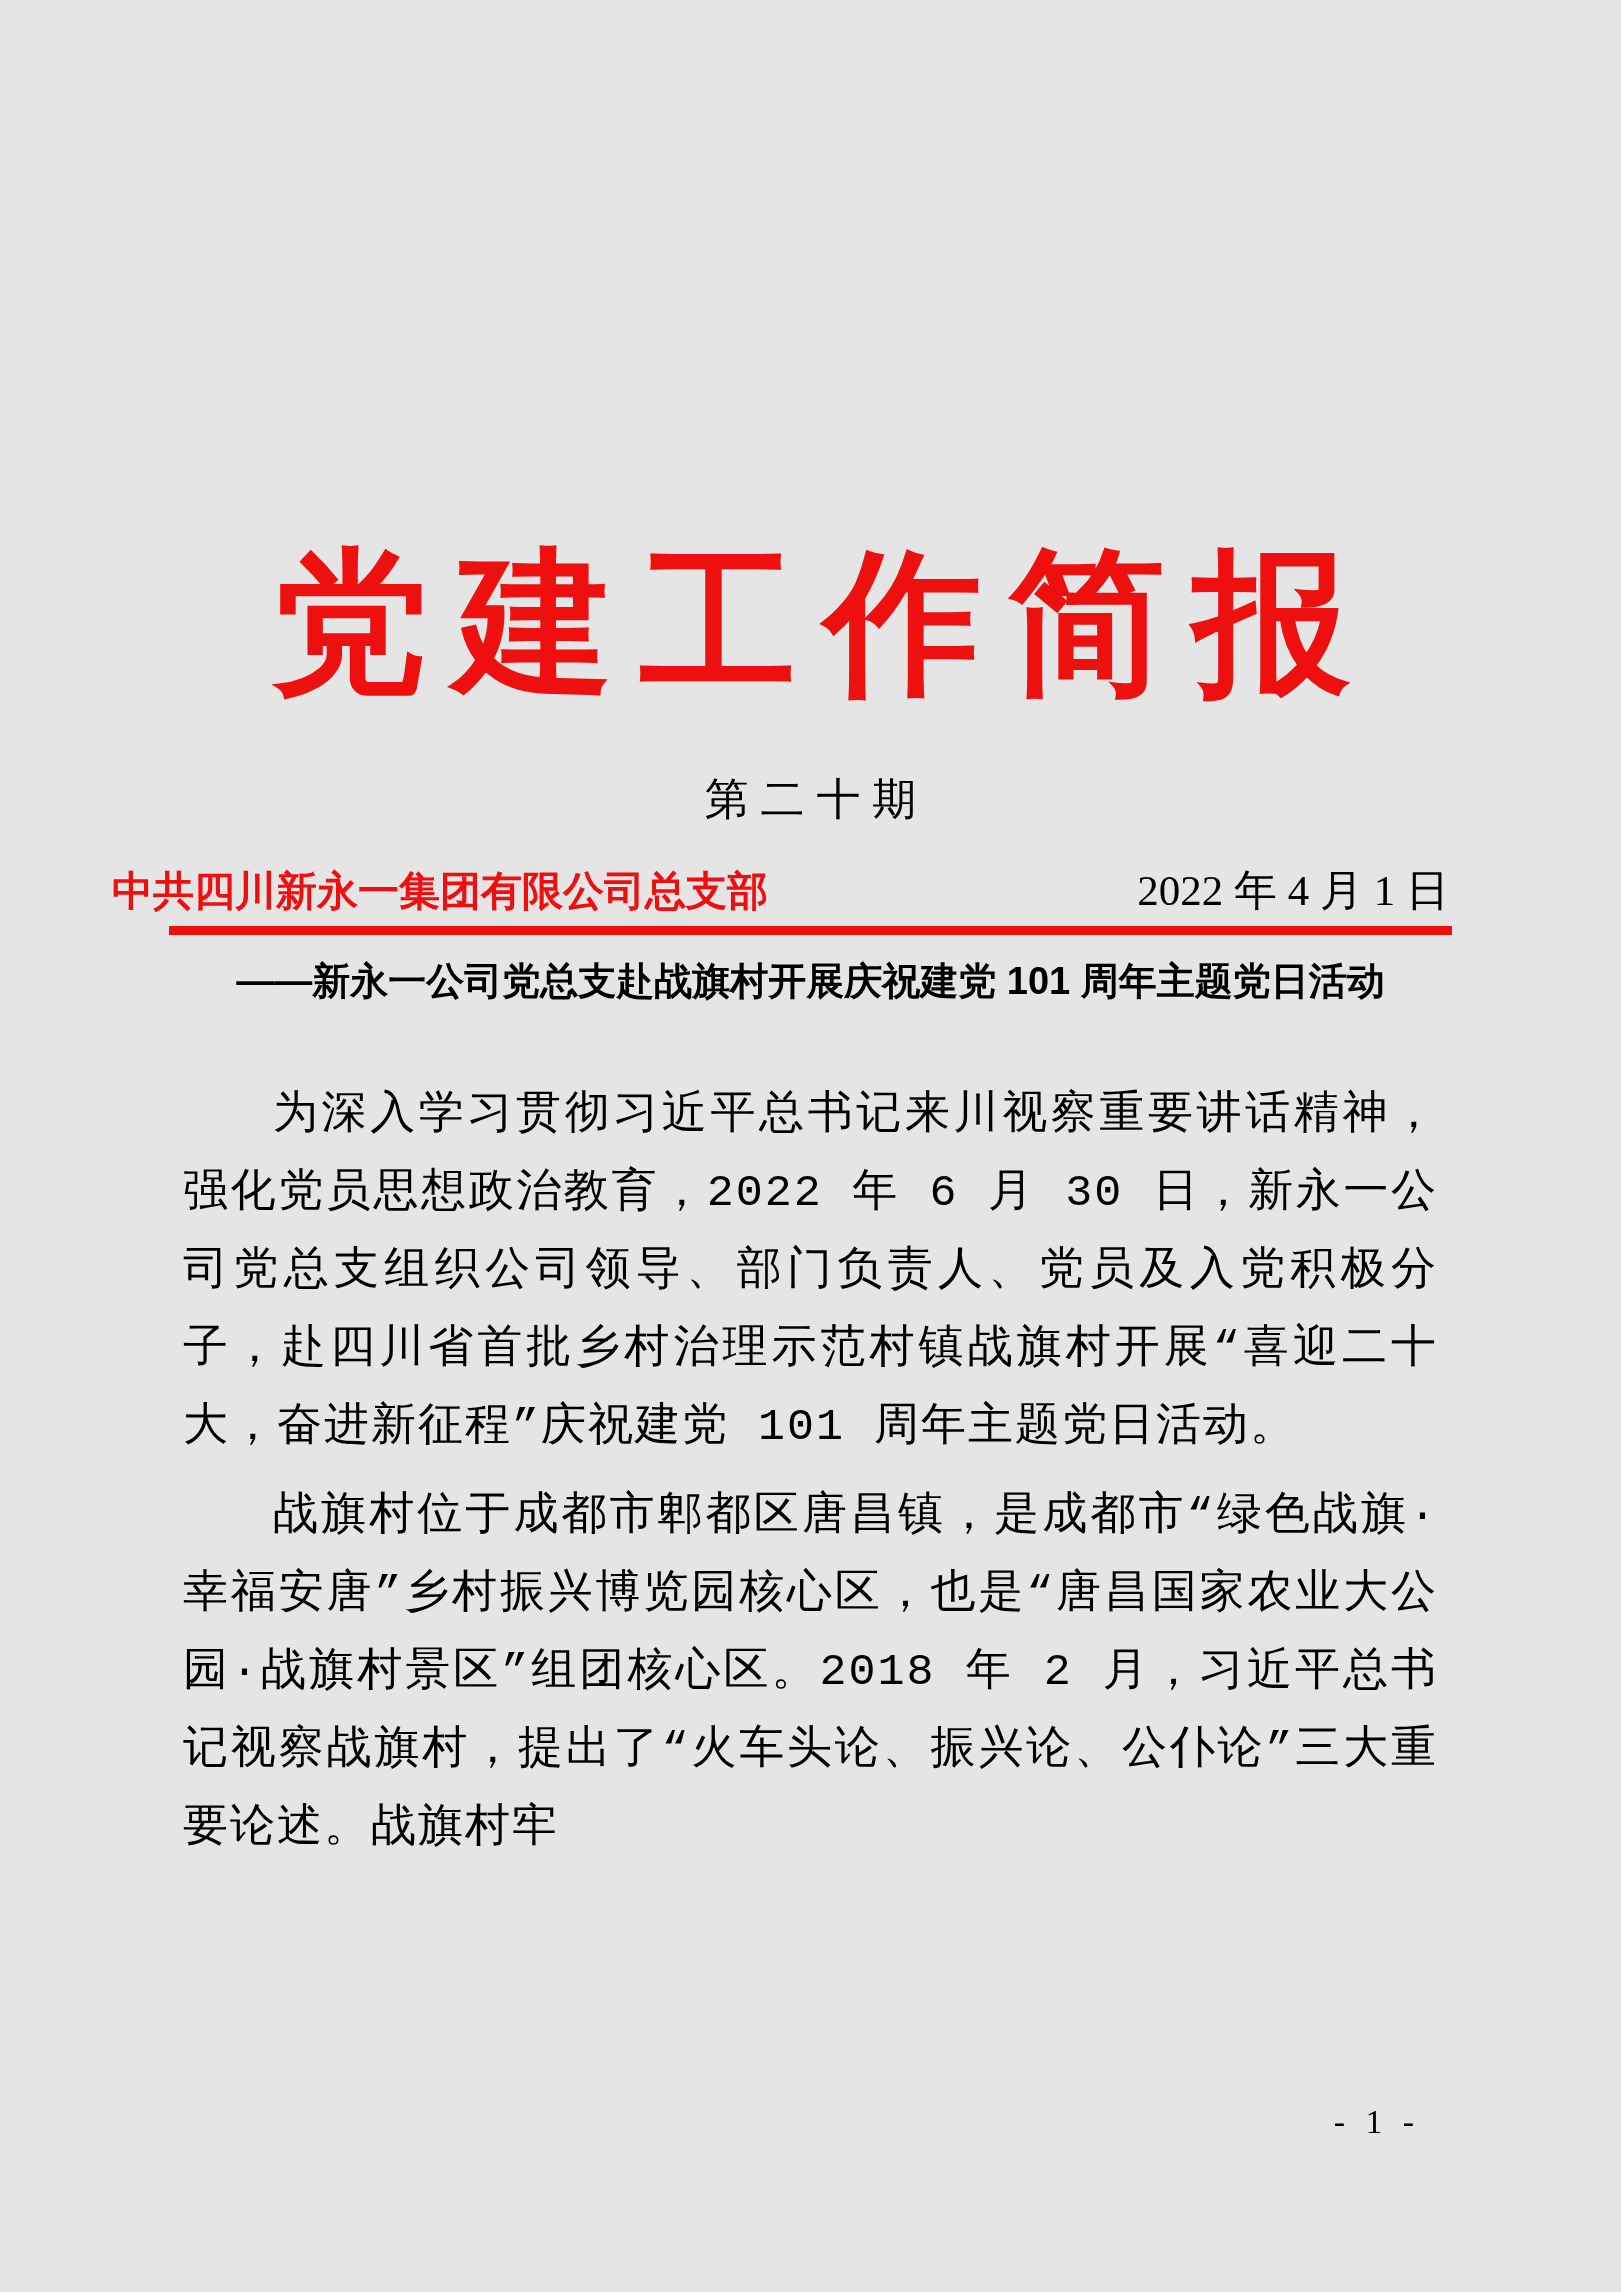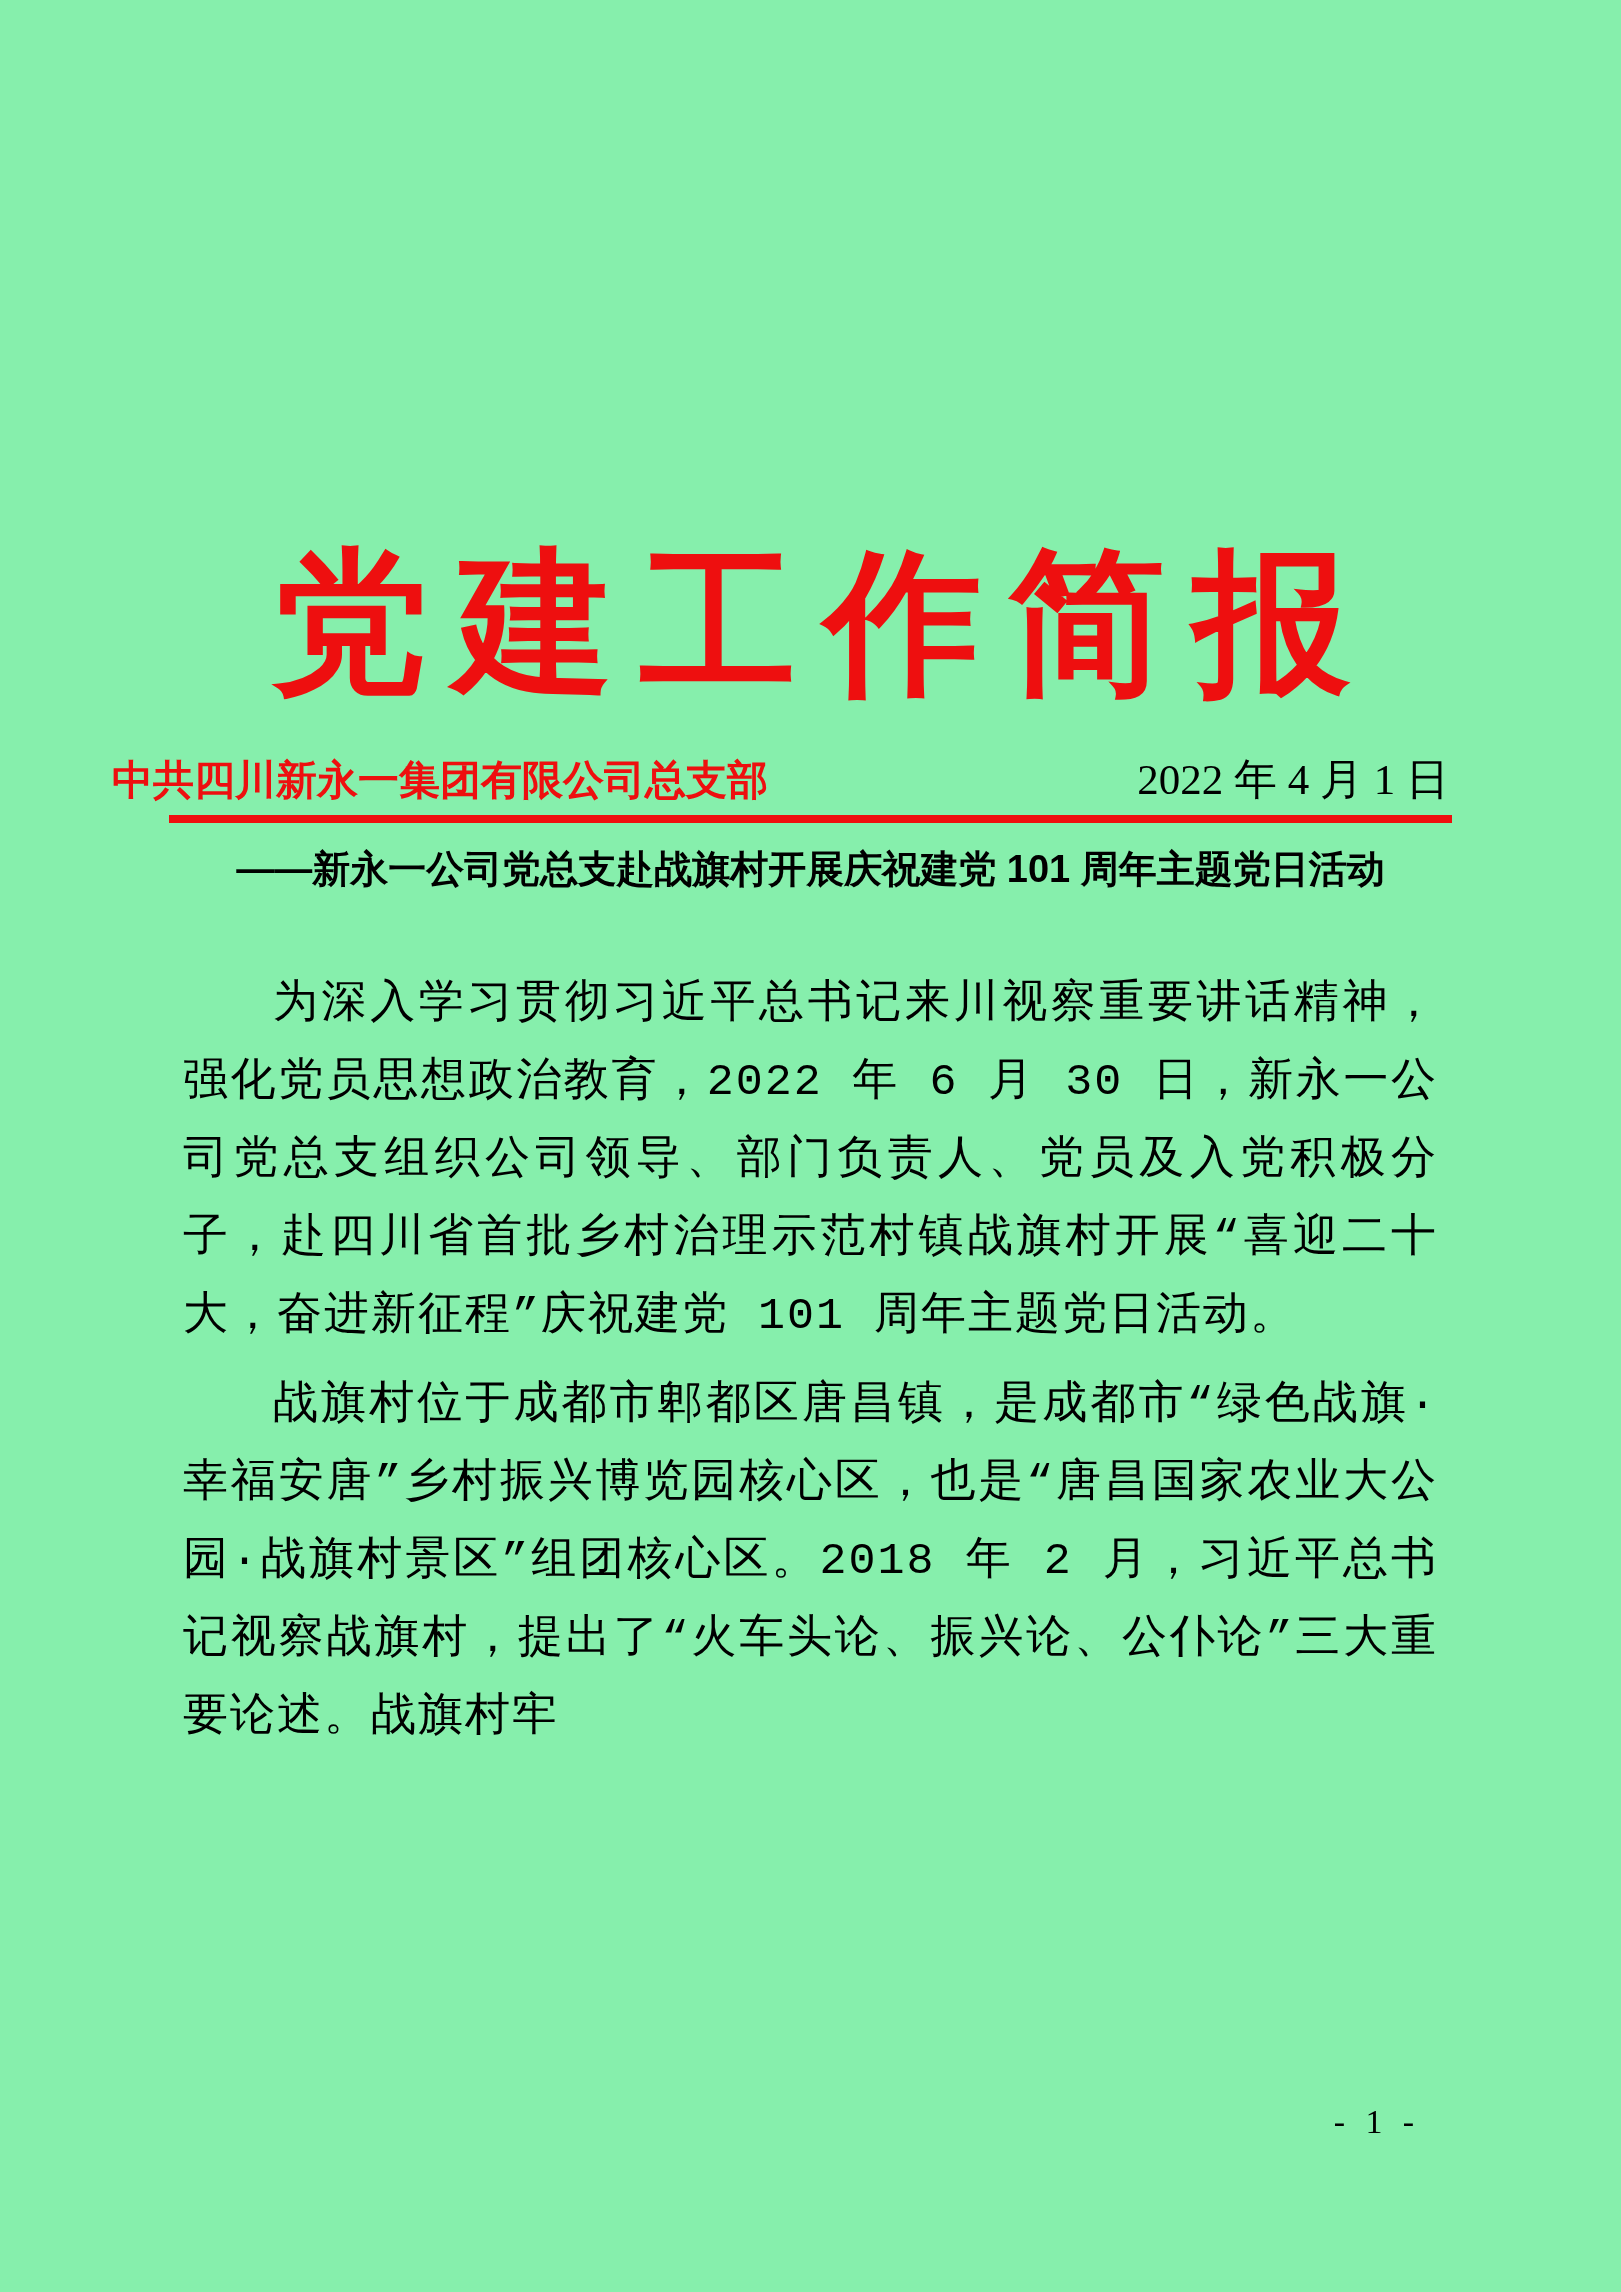"党建工作简报" .page { background: #86efac -> #e5e5e5 }
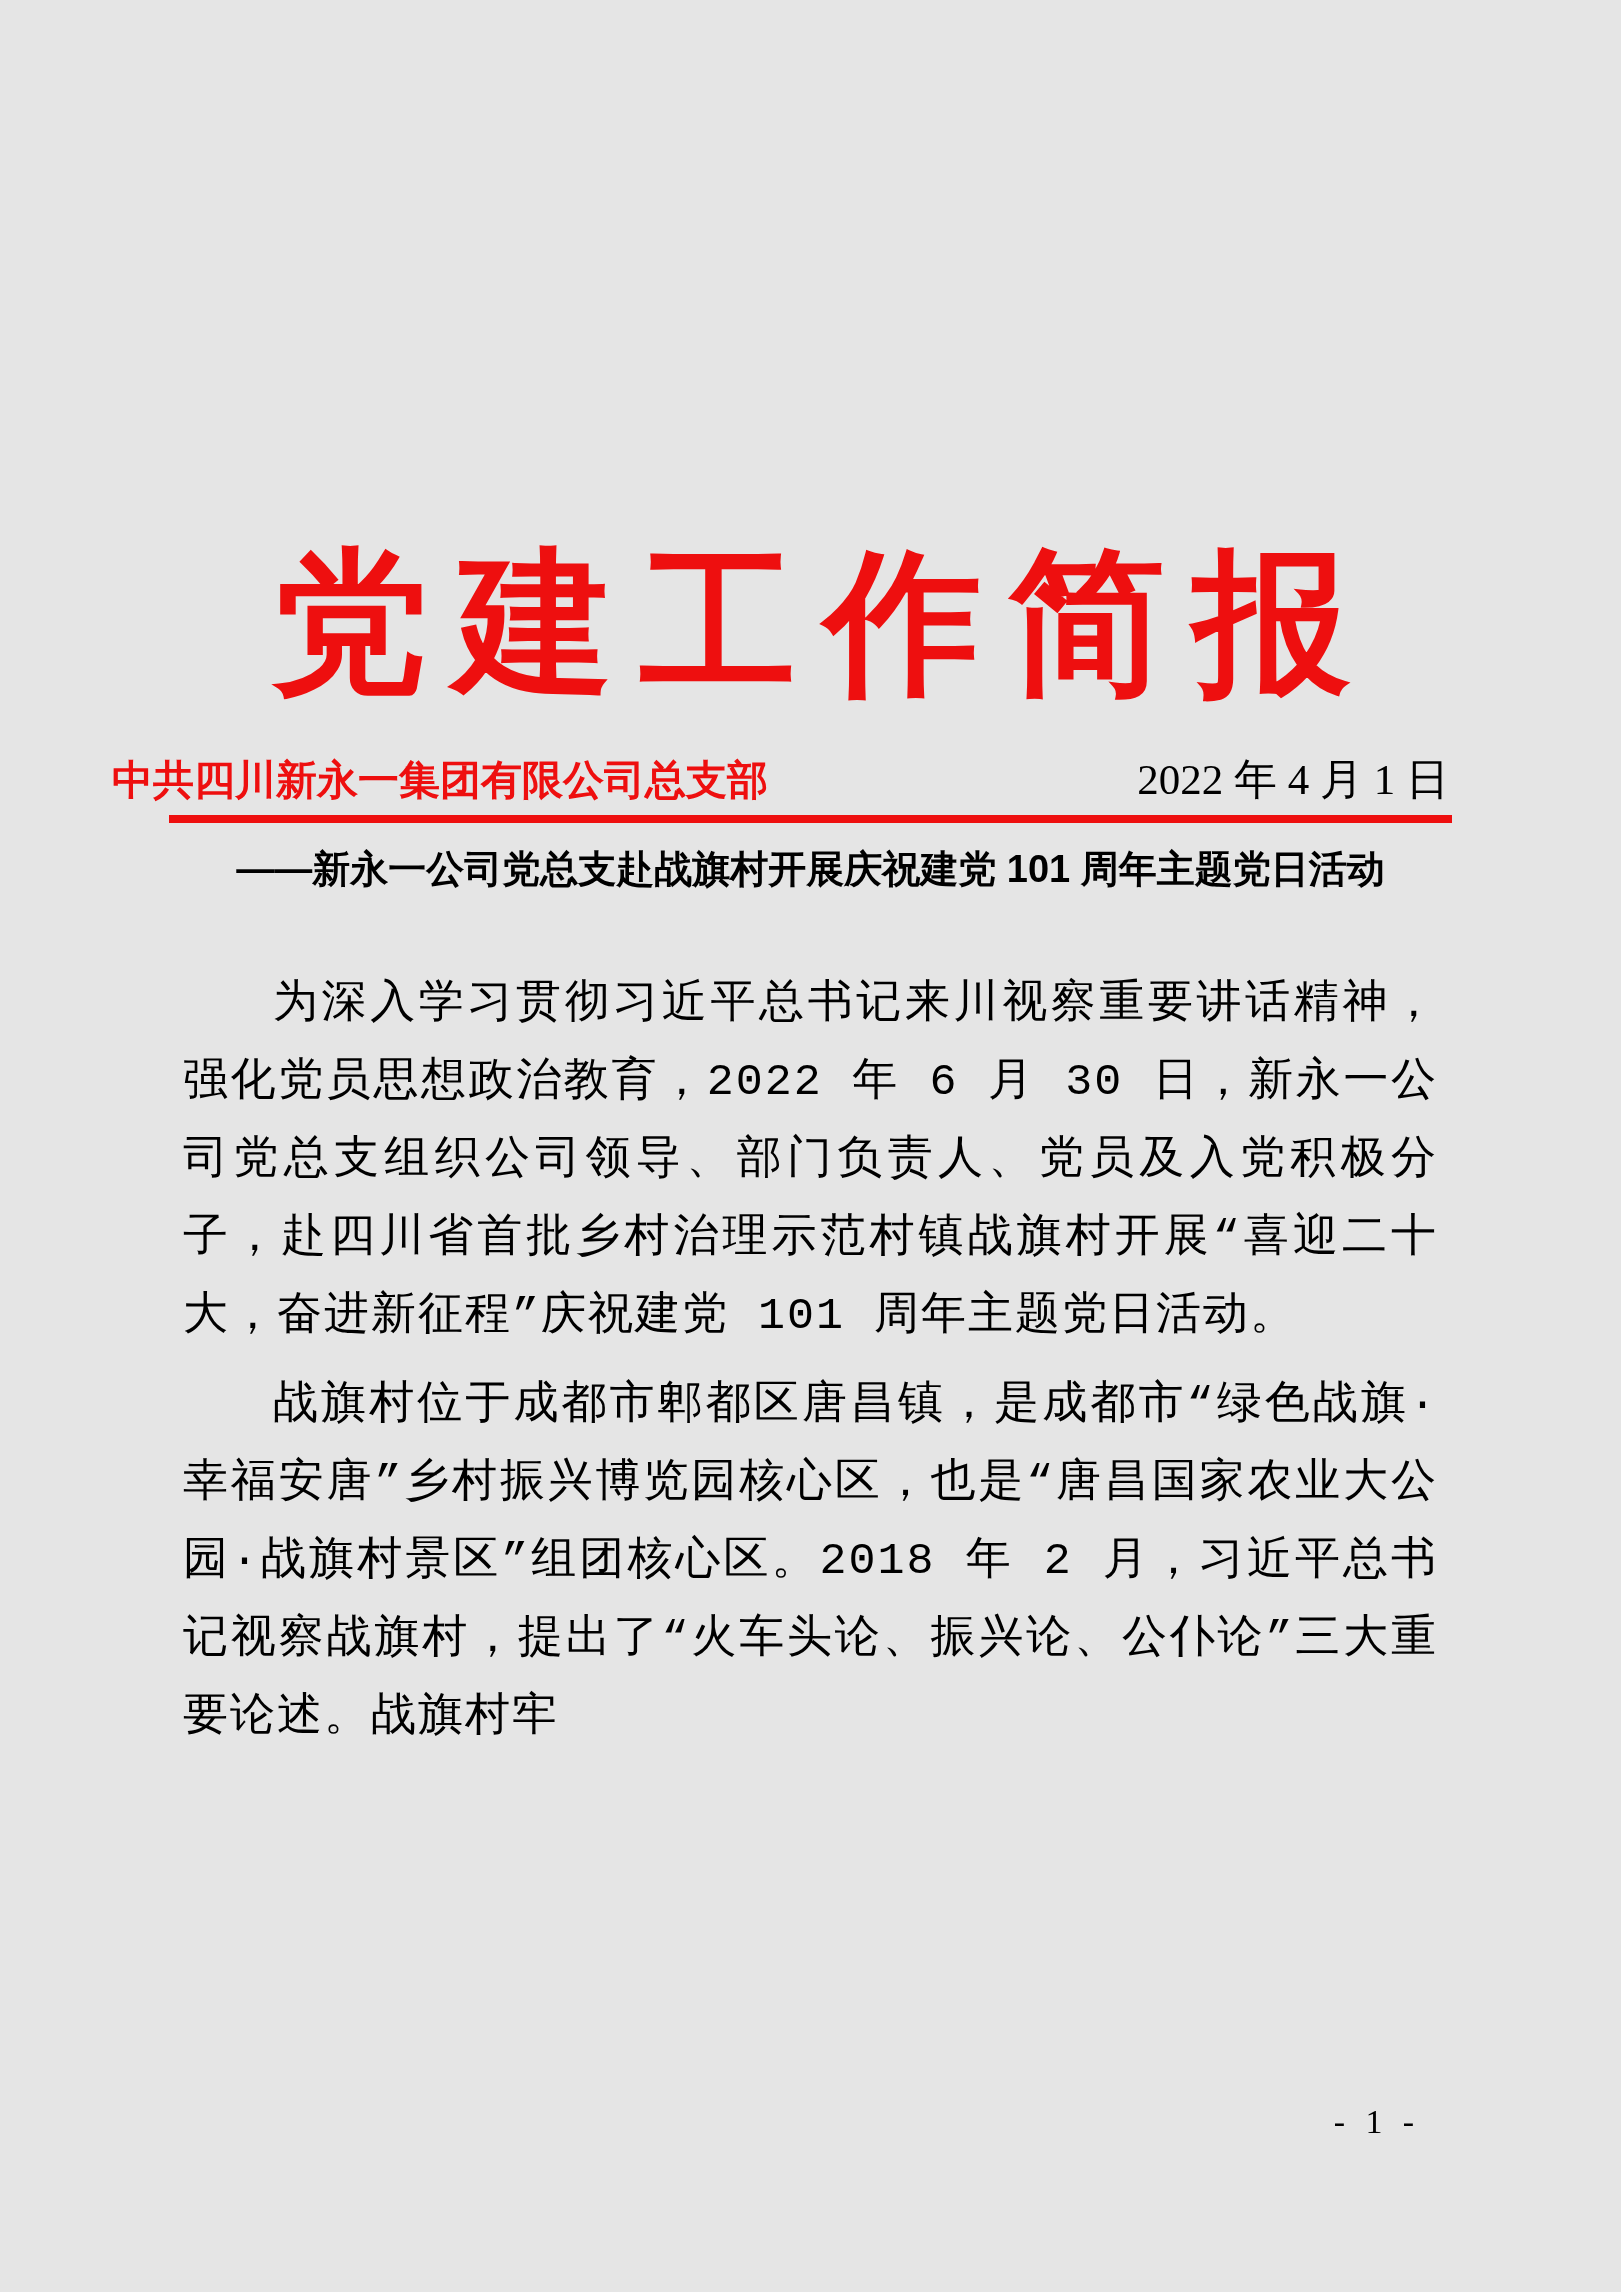"第二十期" div.issue-number { html: none -> <div>第二十期</div> }
